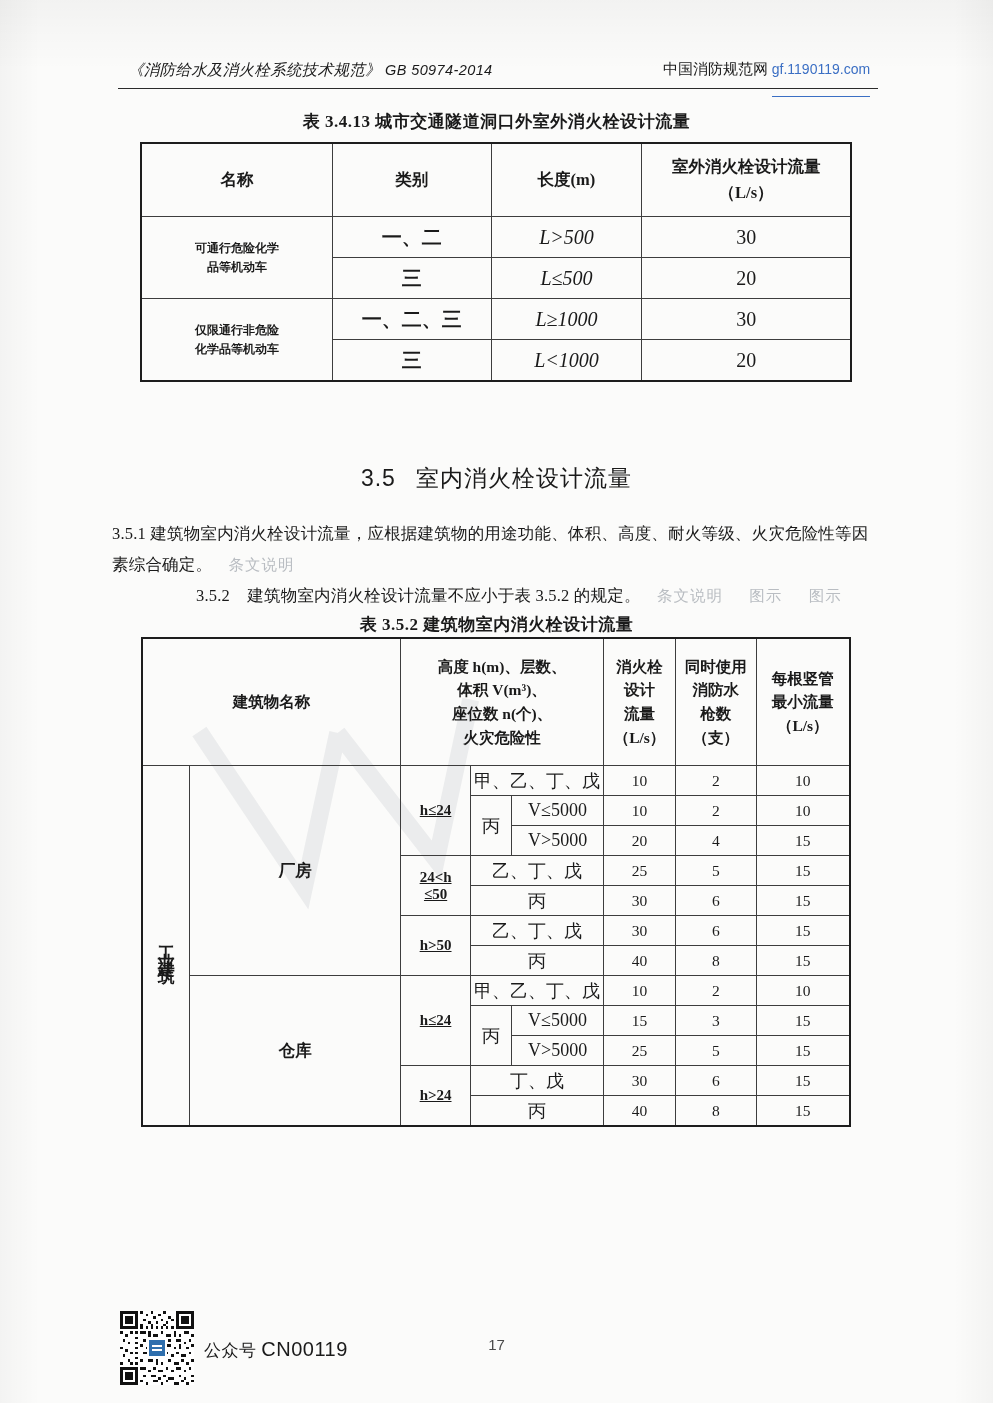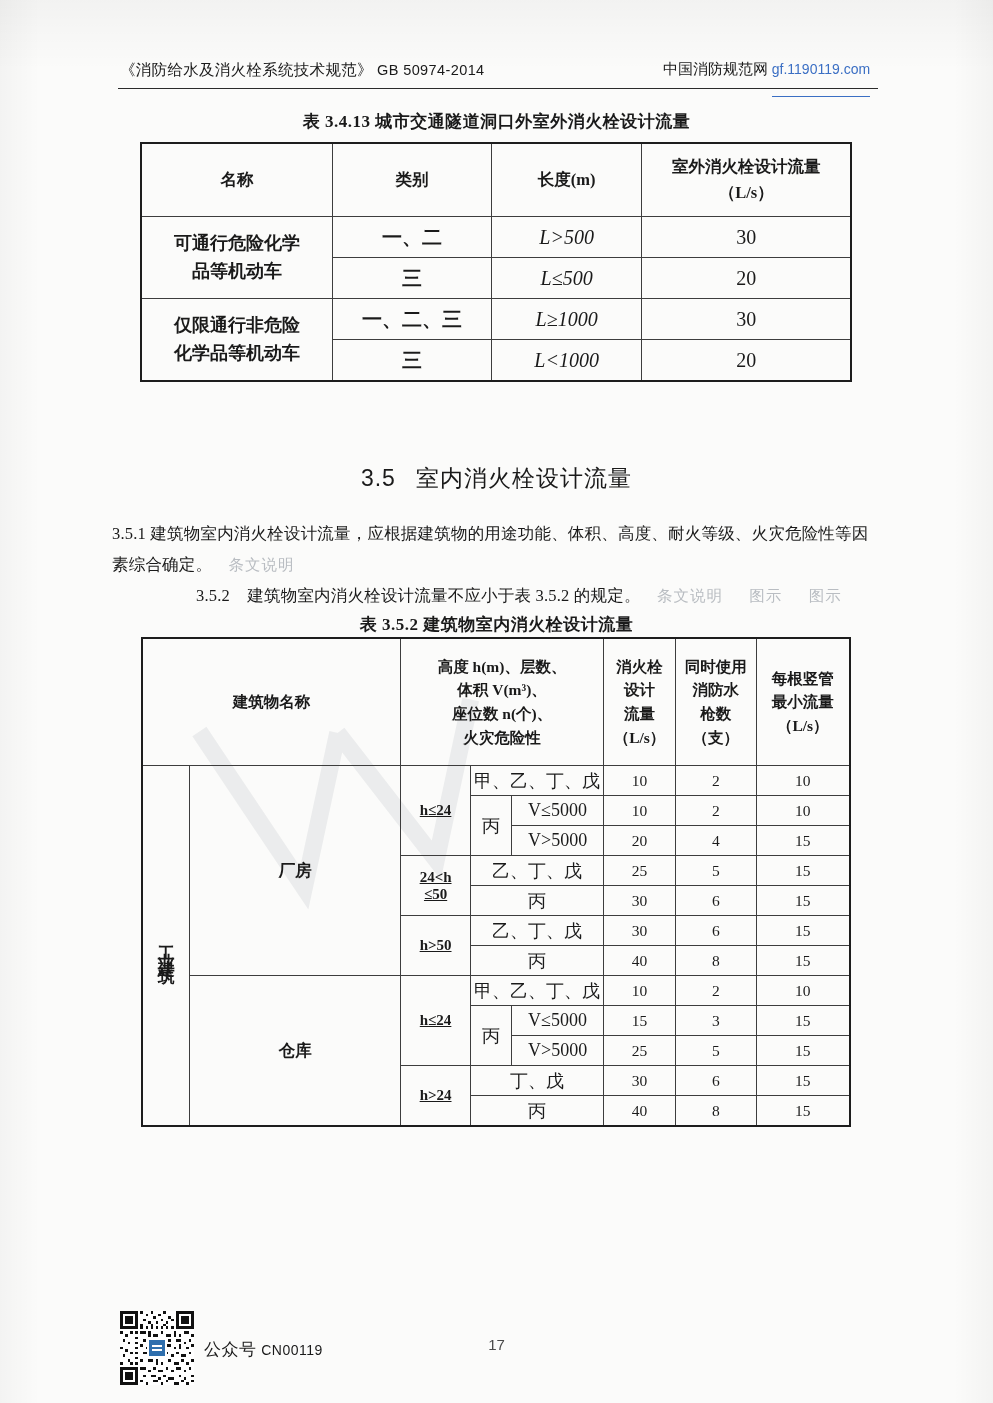"《消防给水及消火栓系统技术规范》 GB 50974-2014" .run-head .left { font-style: none -> italic; left: 120px -> 128px }
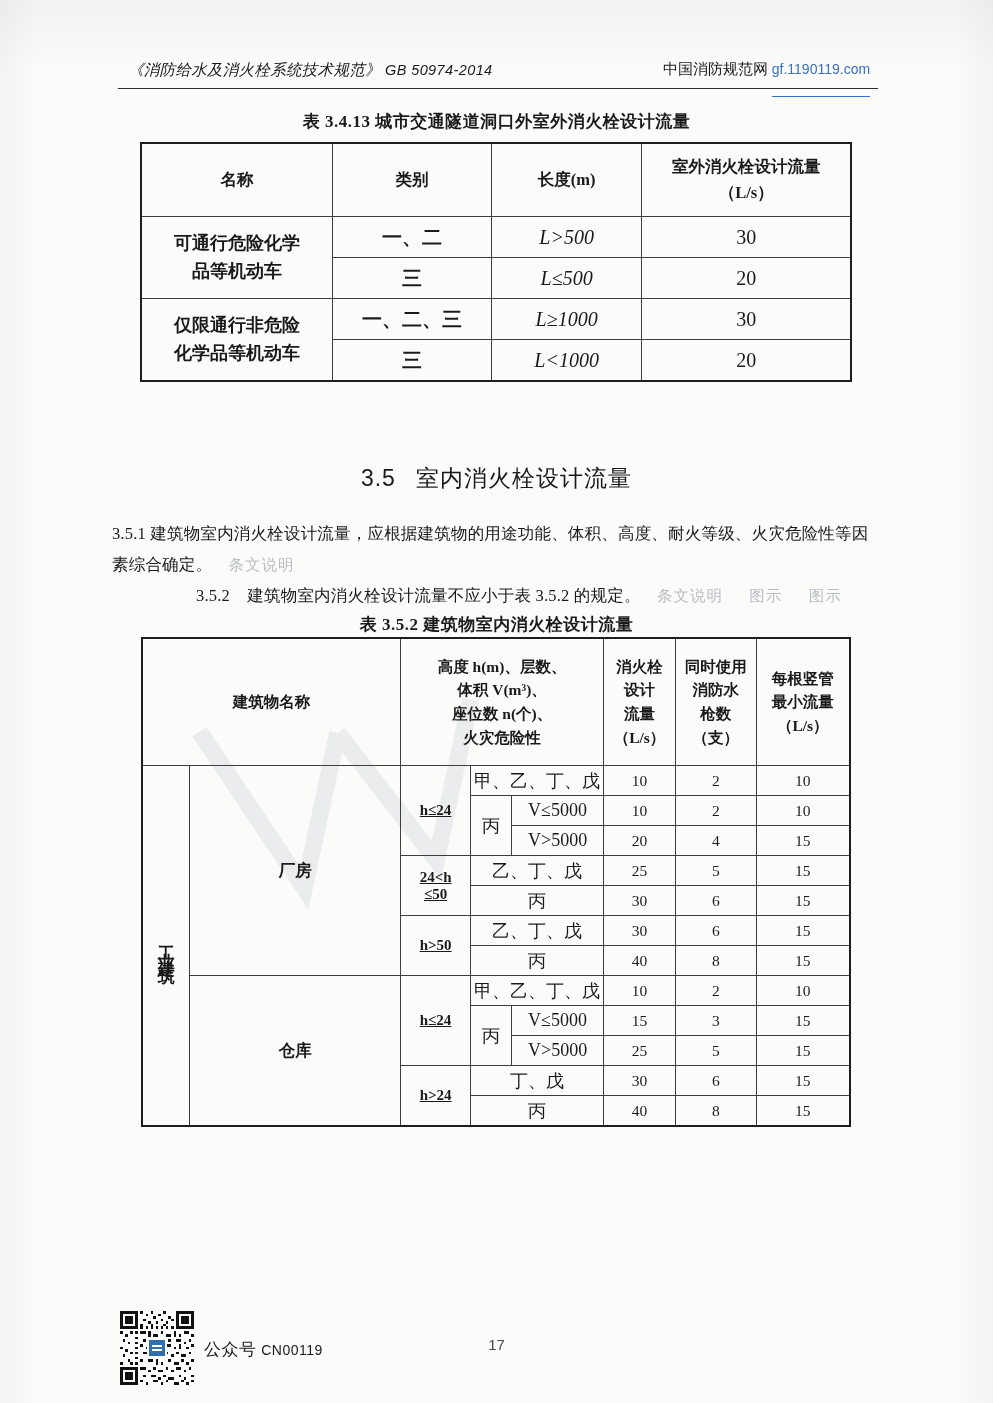"可通行危险化学" #t3413 .name-cell { font-size: 18px -> 12px }
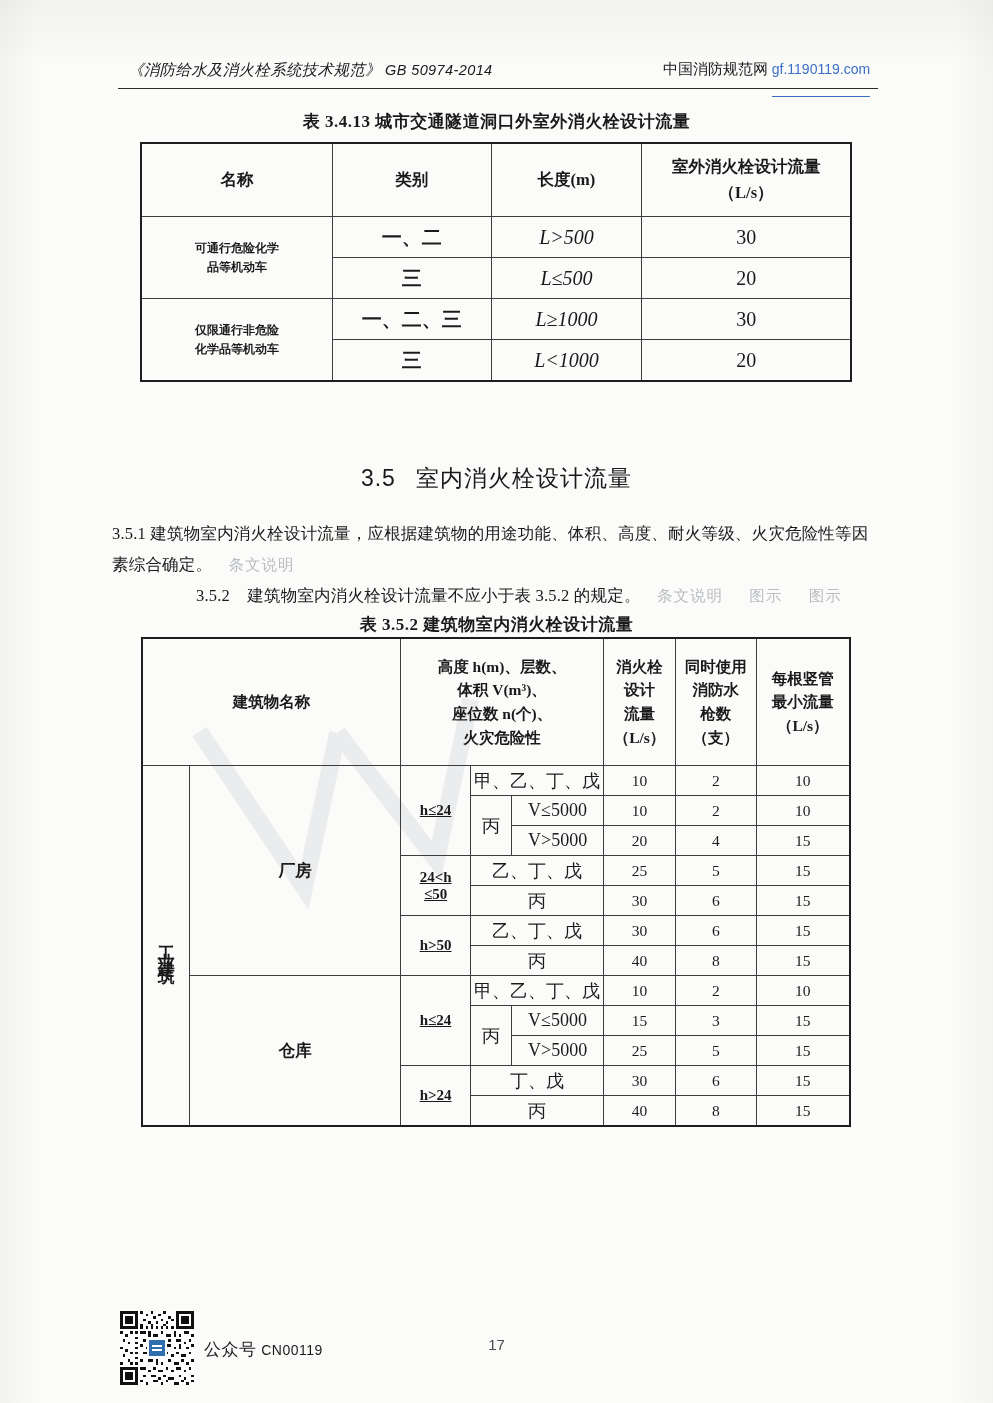"CN00119" .qr-label .code2 { font-size: 14px -> 20px }
